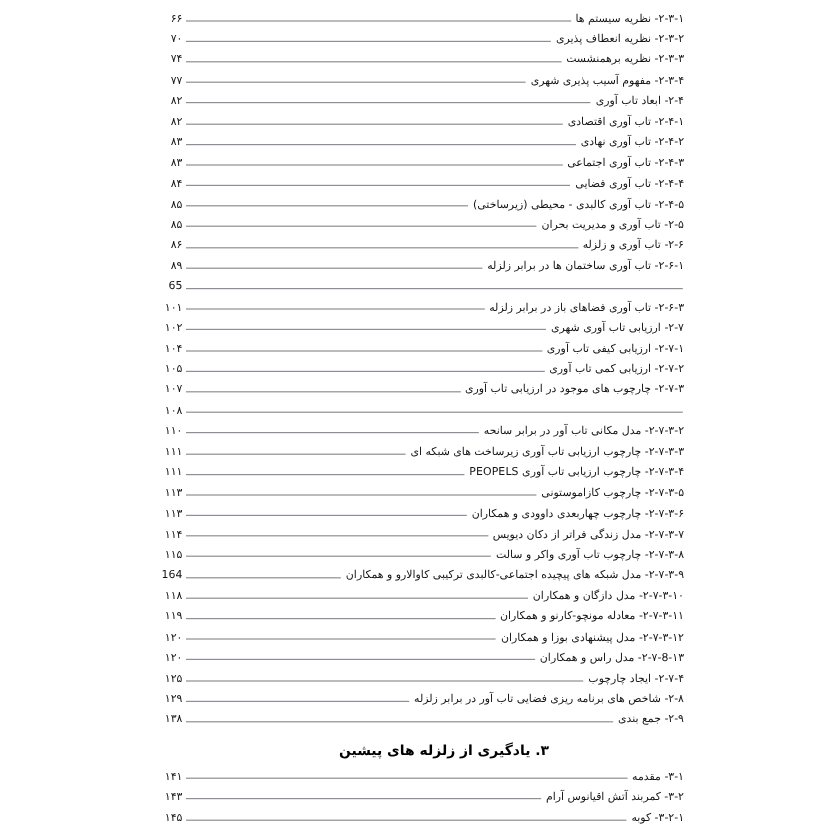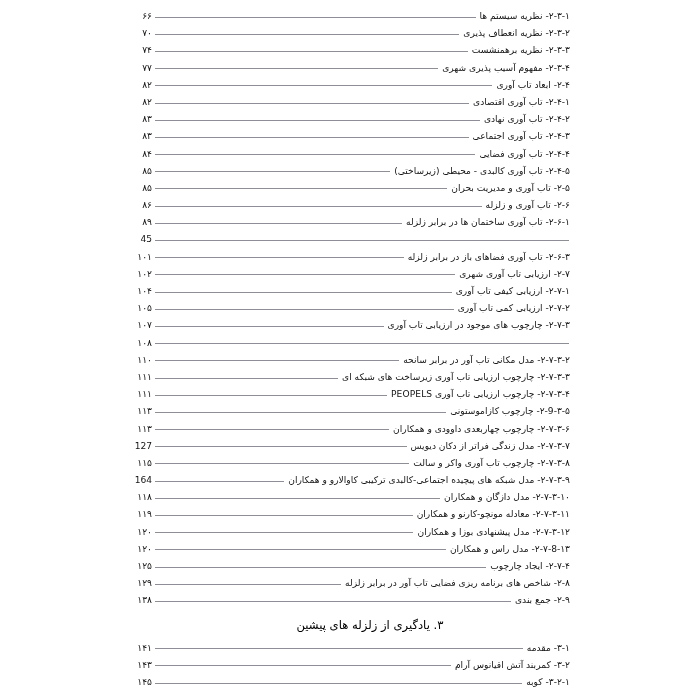"45" span.entry-page { text: 45 -> 65 }
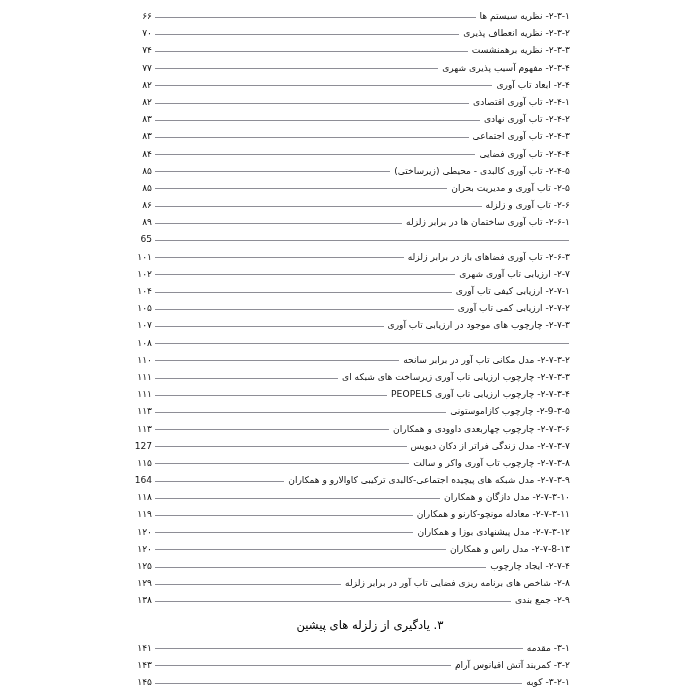"۲-9-۳-۵- چارچوب کازاموستونی" span.entry-title { text: ۲-9-۳-۵- -> ۲-۷-۳-۵- }
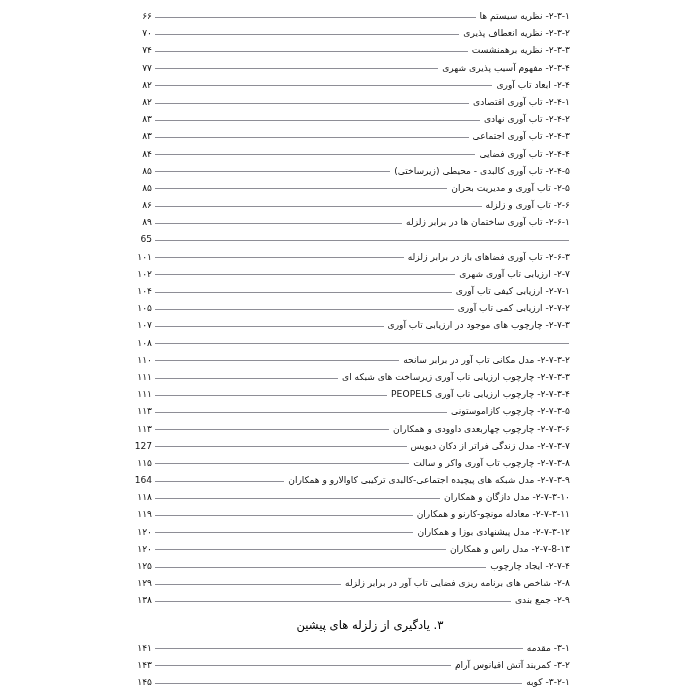"127" span.entry-page { text: 127 -> ۱۱۴ }
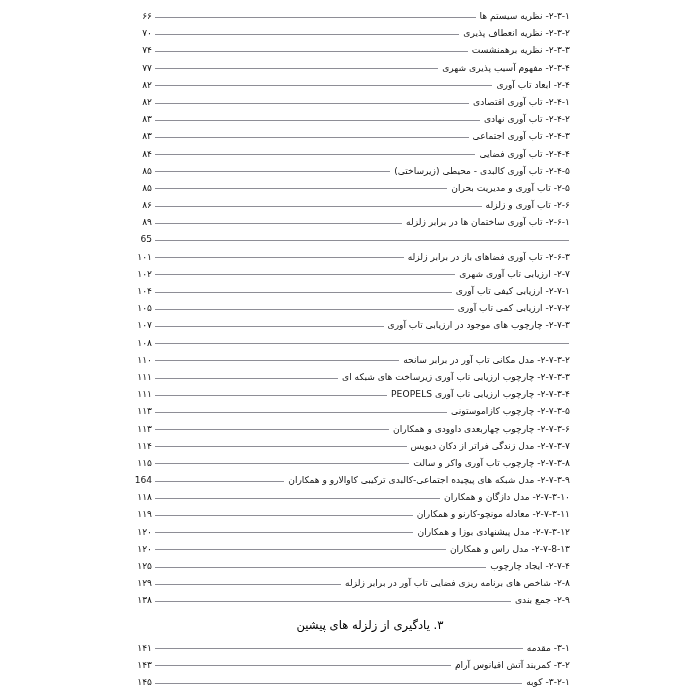"۳. یادگیری از زلزله های" .chapter-title { font-weight: normal -> bold }
